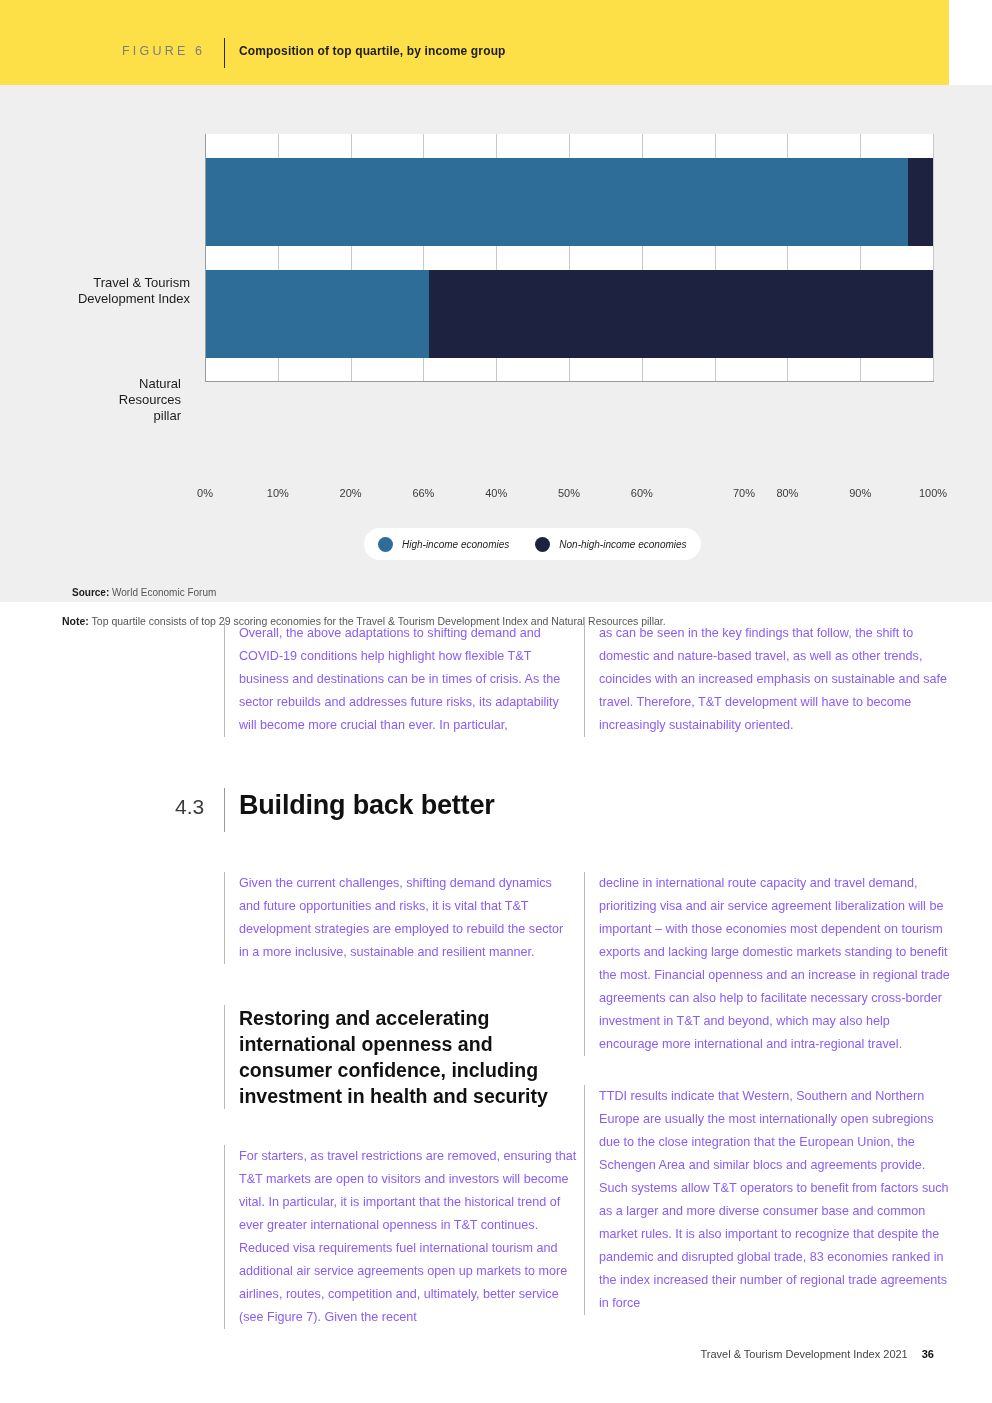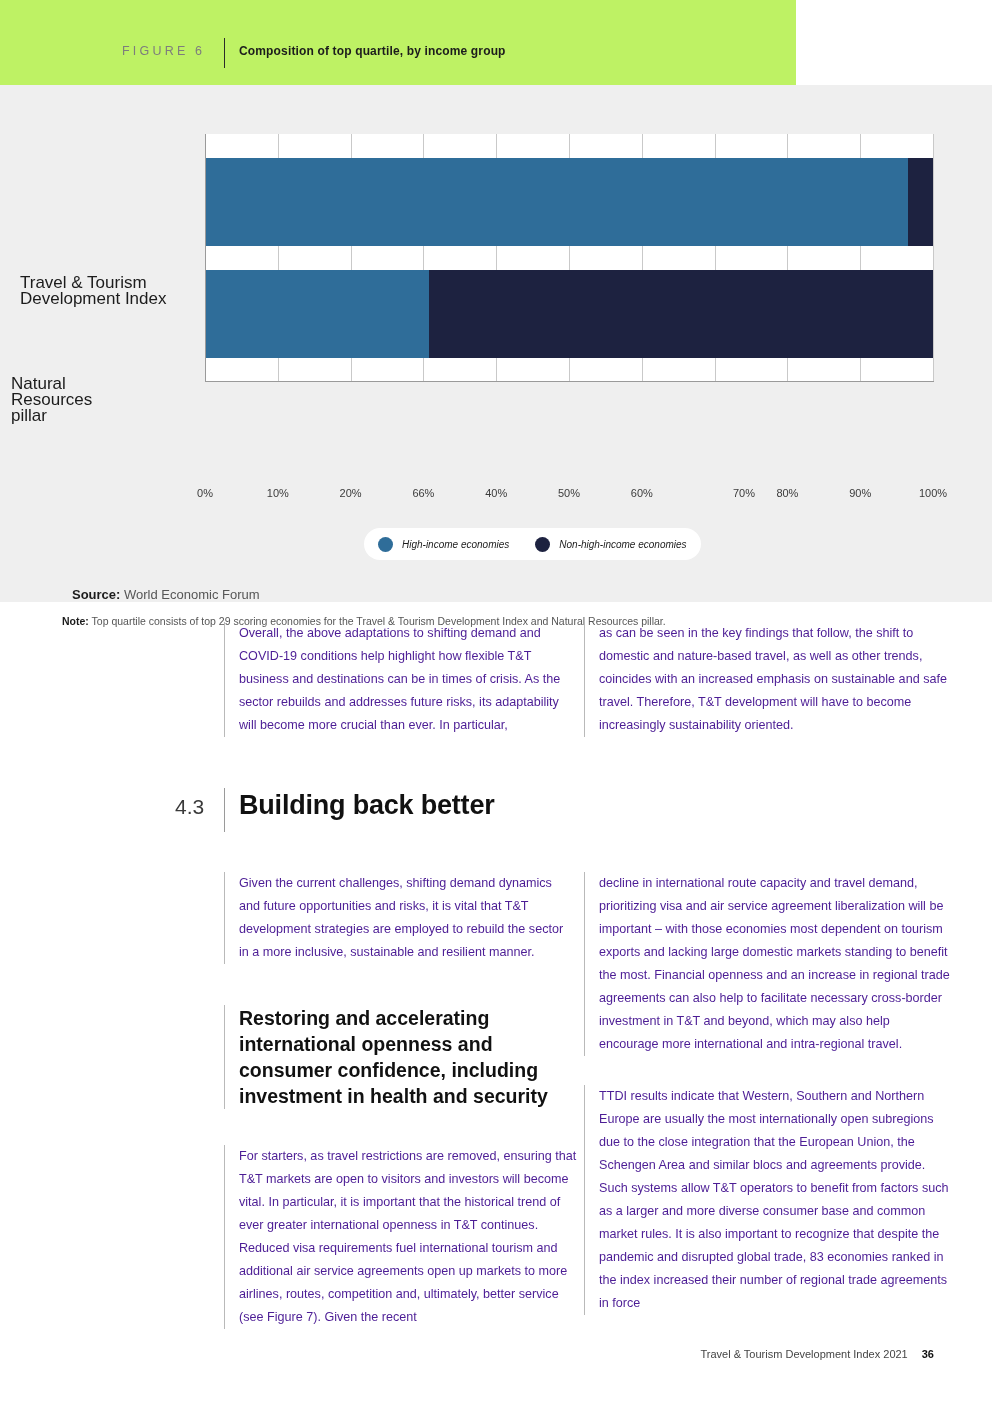"FIGURE 6" .fig-header { background: #bef264 -> #fde047; width: 796px -> 949px }
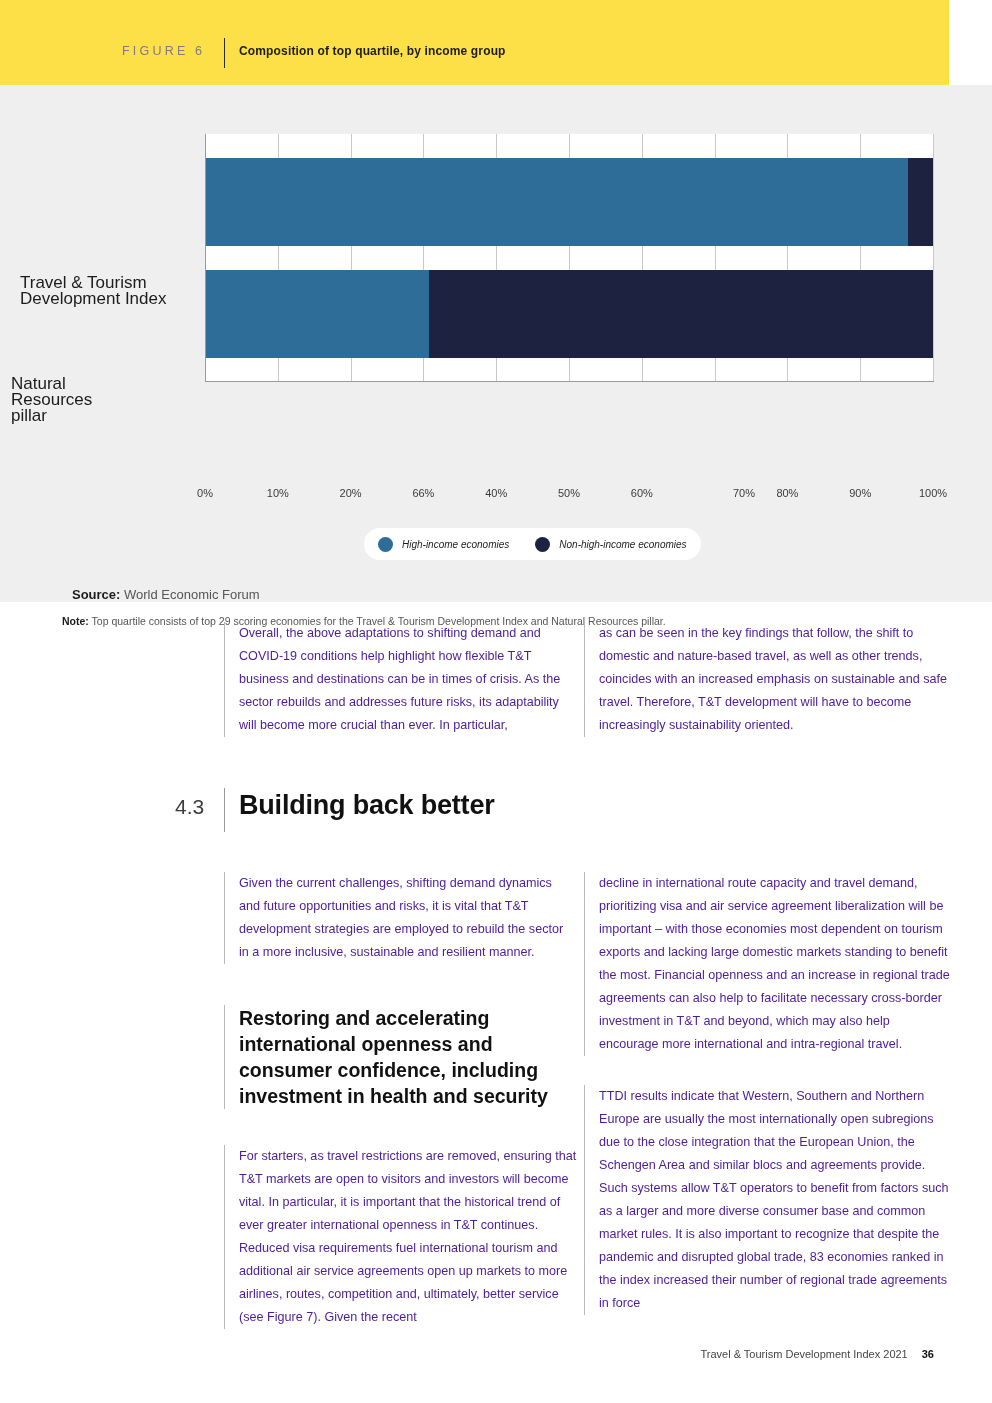"Travel & Tourism" .cat-label { font-size: 17px -> 13px; text-align: left -> right }
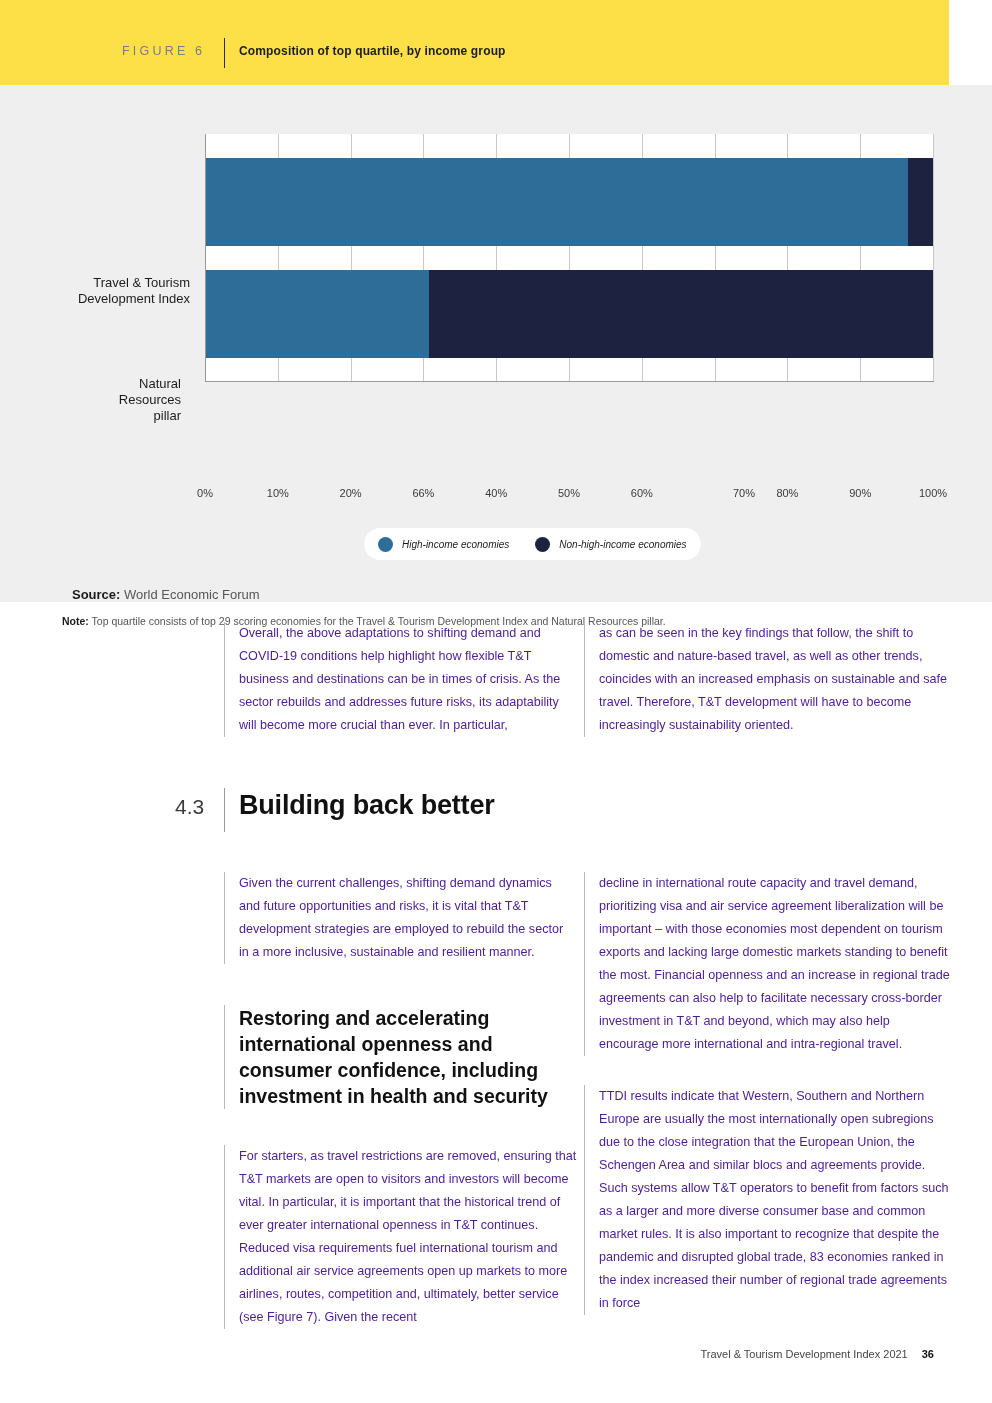"Source: World Economic Forum" .src { font-size: 13px -> 10px }
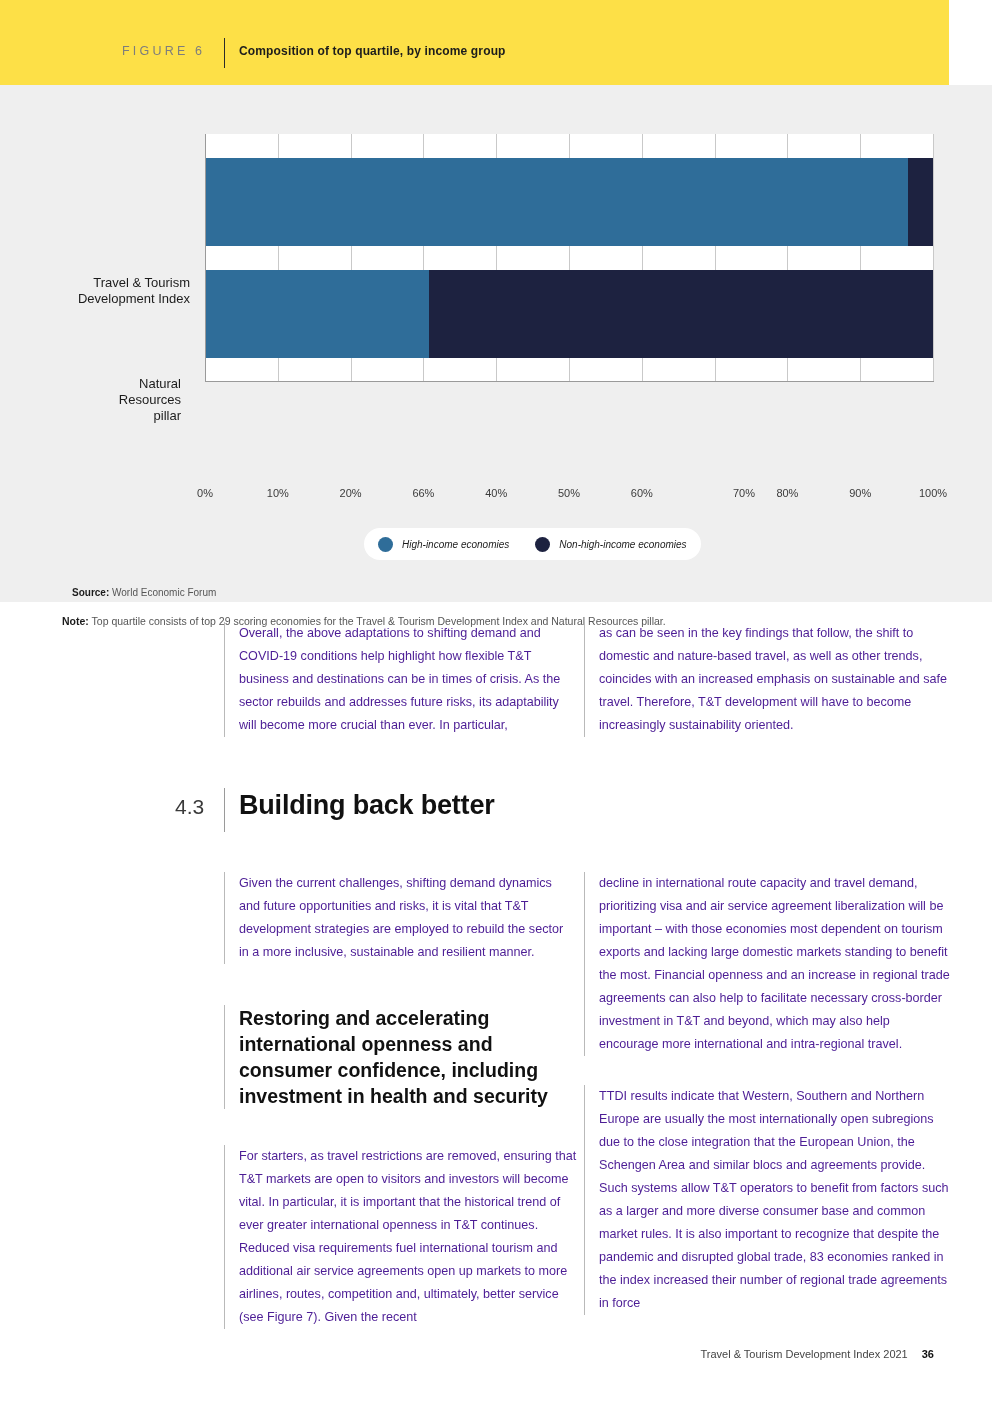"Overall, the above adaptations to" .col { color: #4c1d95 -> #8b5cf6 }
